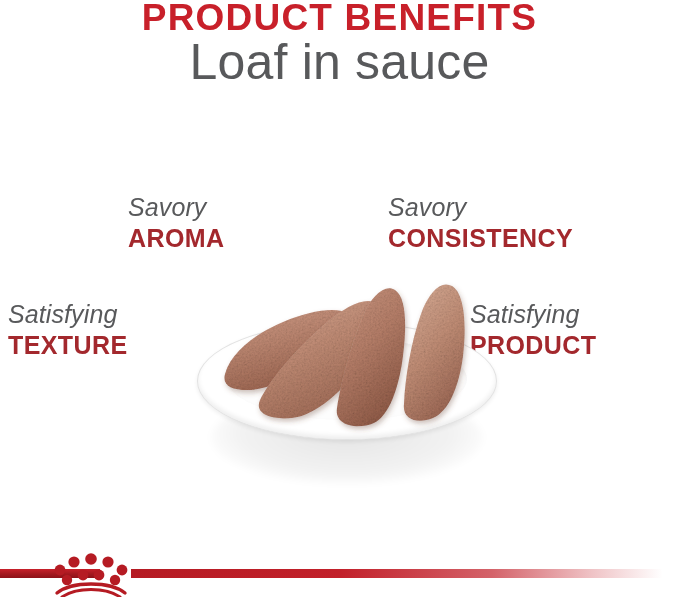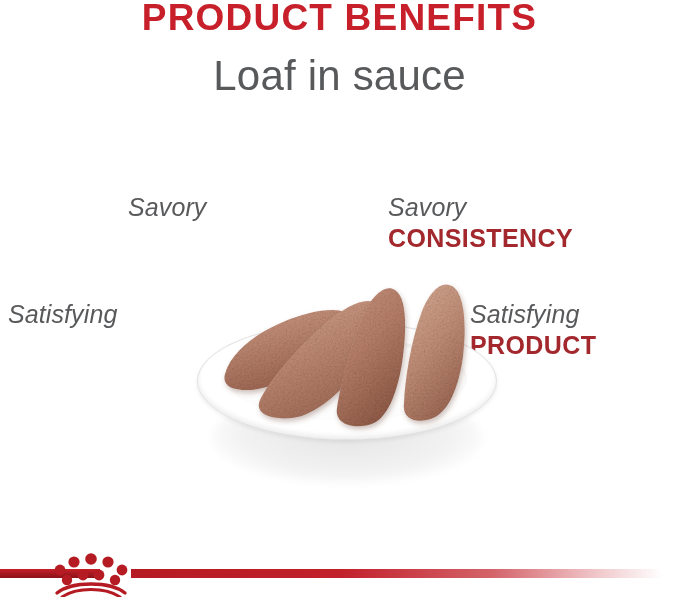"Loaf in sauce" .subtitle { font-size: 42px -> 50px; margin-top: 14px -> none }
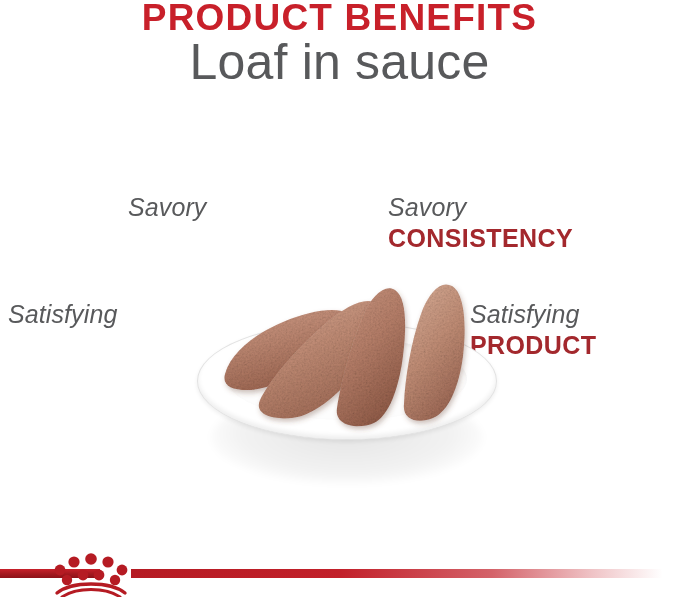"AROMA" div.noun { html: none -> <div>AROMA</div> }
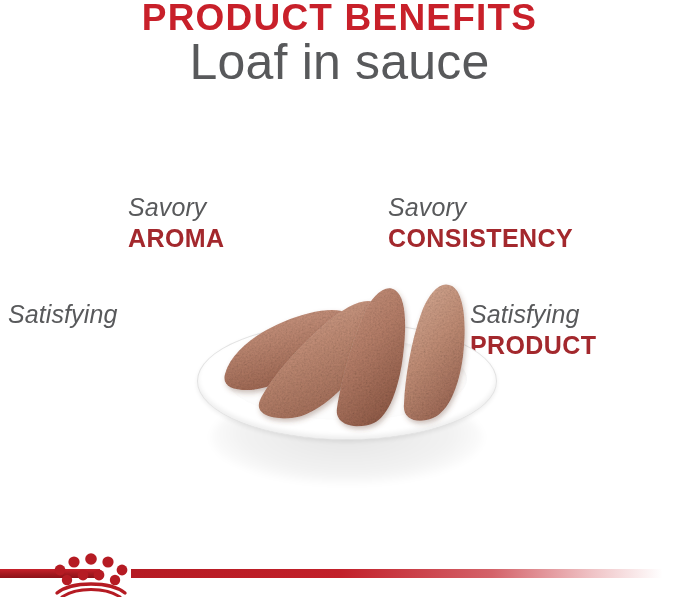"TEXTURE" div.noun { html: none -> <div>TEXTURE</div> }
